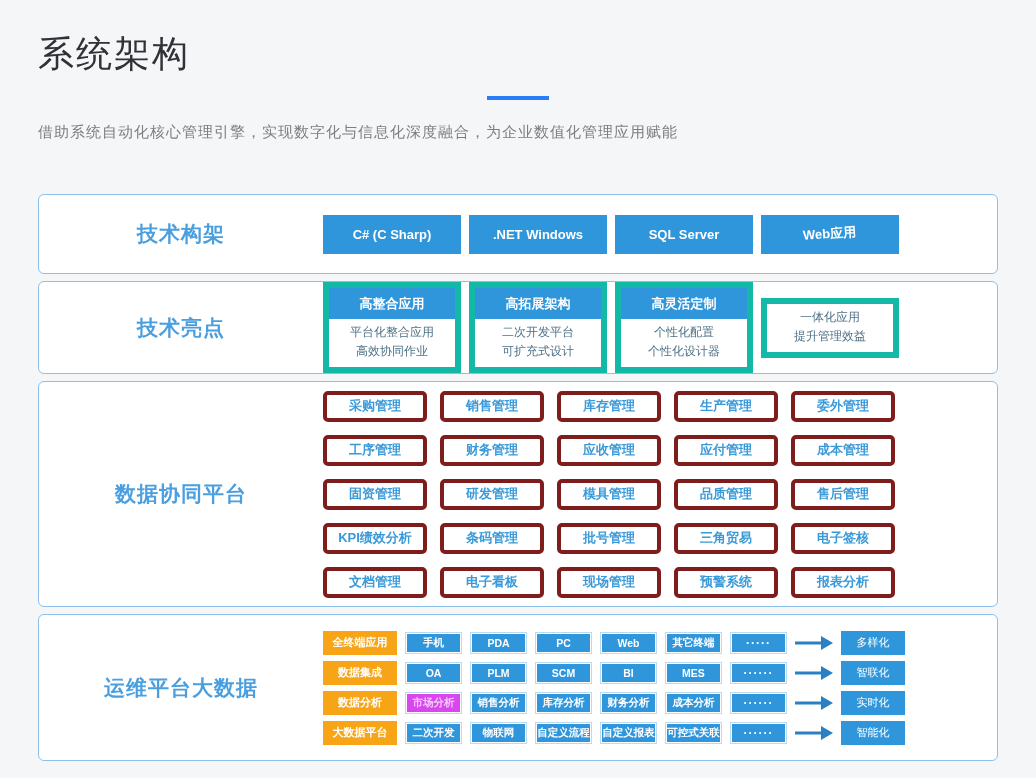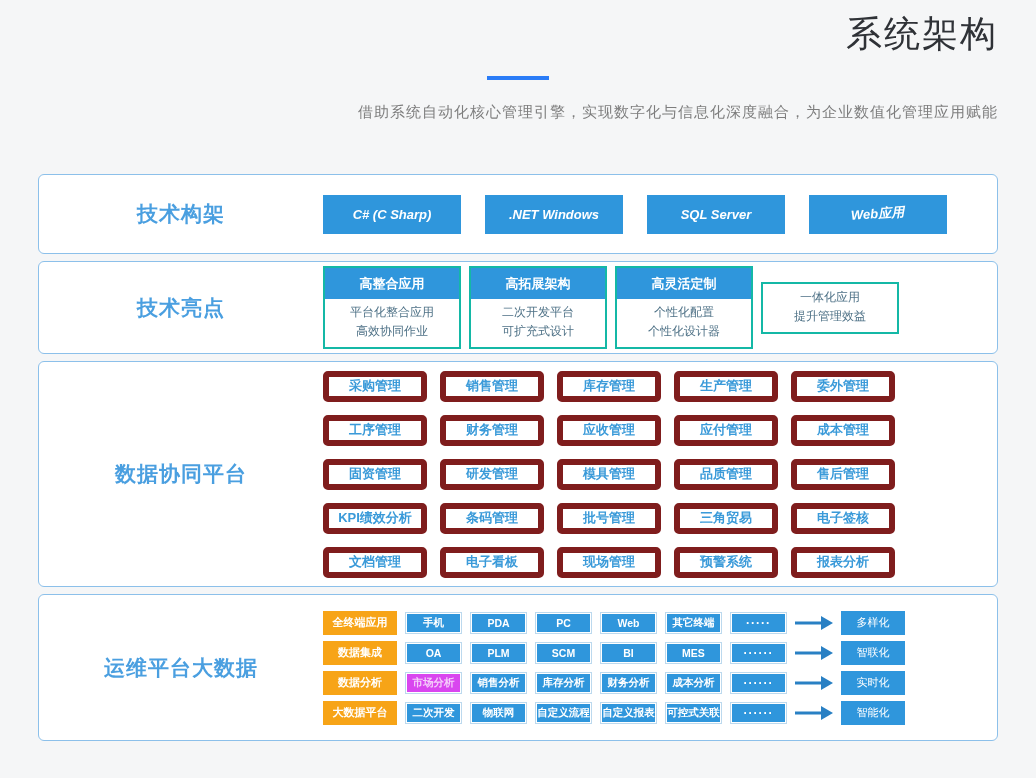"系统架构" .header { padding-top: 10px -> 30px; text-align: right -> left }
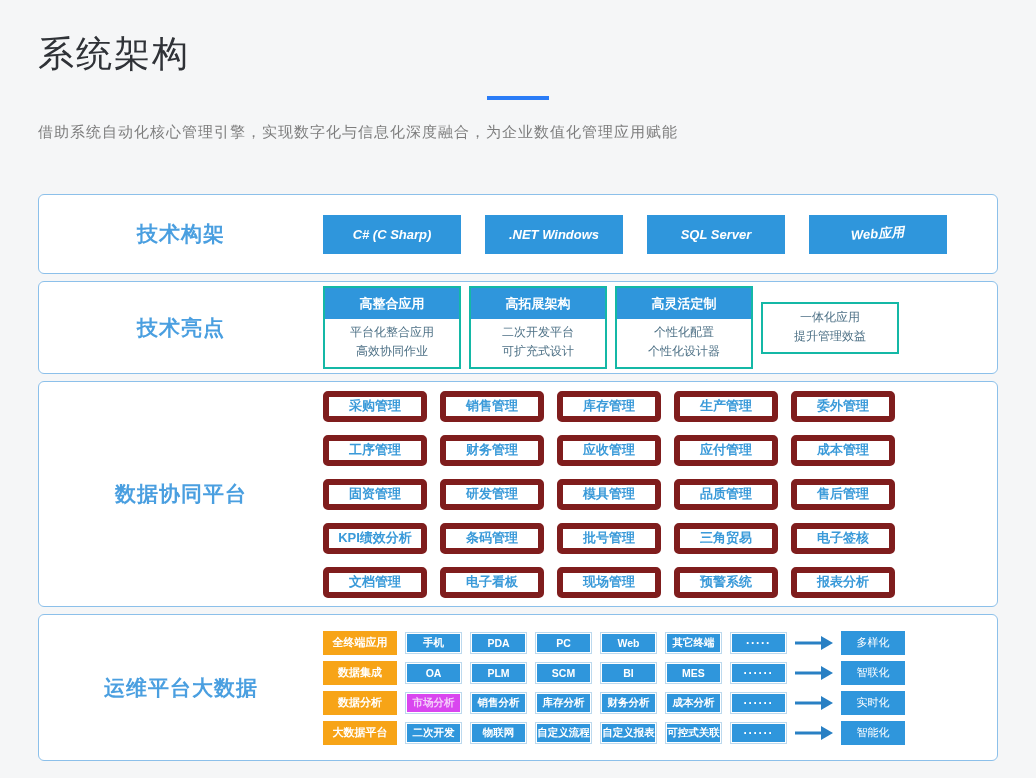"C# (C Sharp)" .tech-btns { font-style: italic -> none; gap: 24px -> 8px }
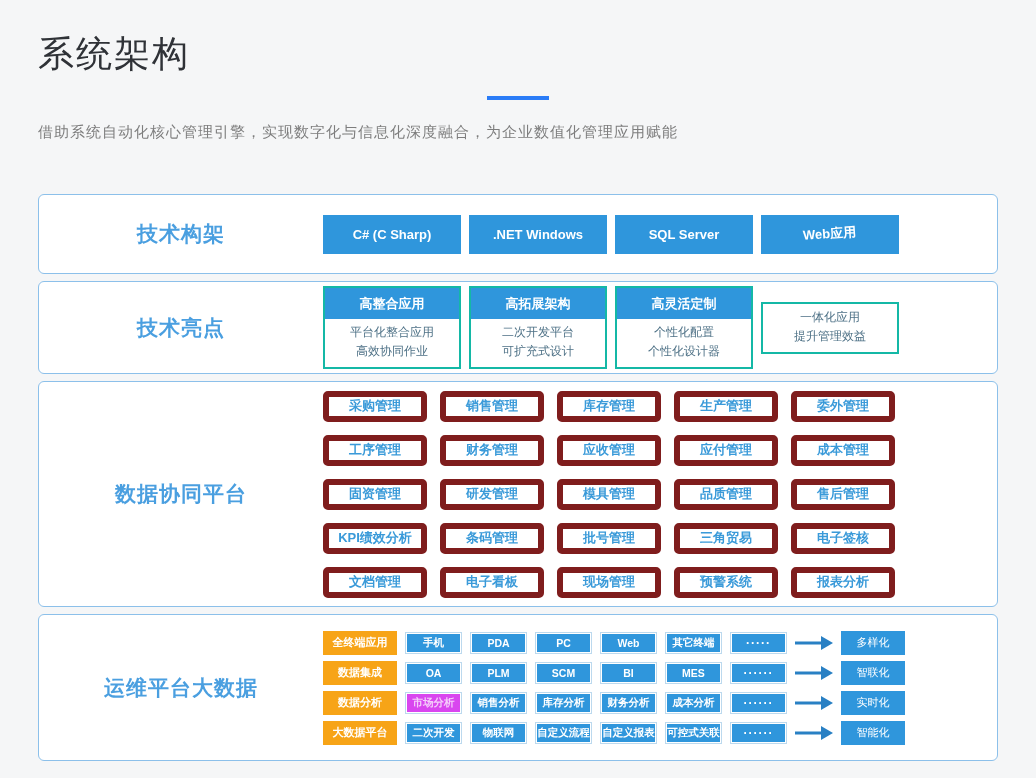"高整合应用" .card { border: 2px solid #14b8a6 -> 6px solid #14b8a6 }
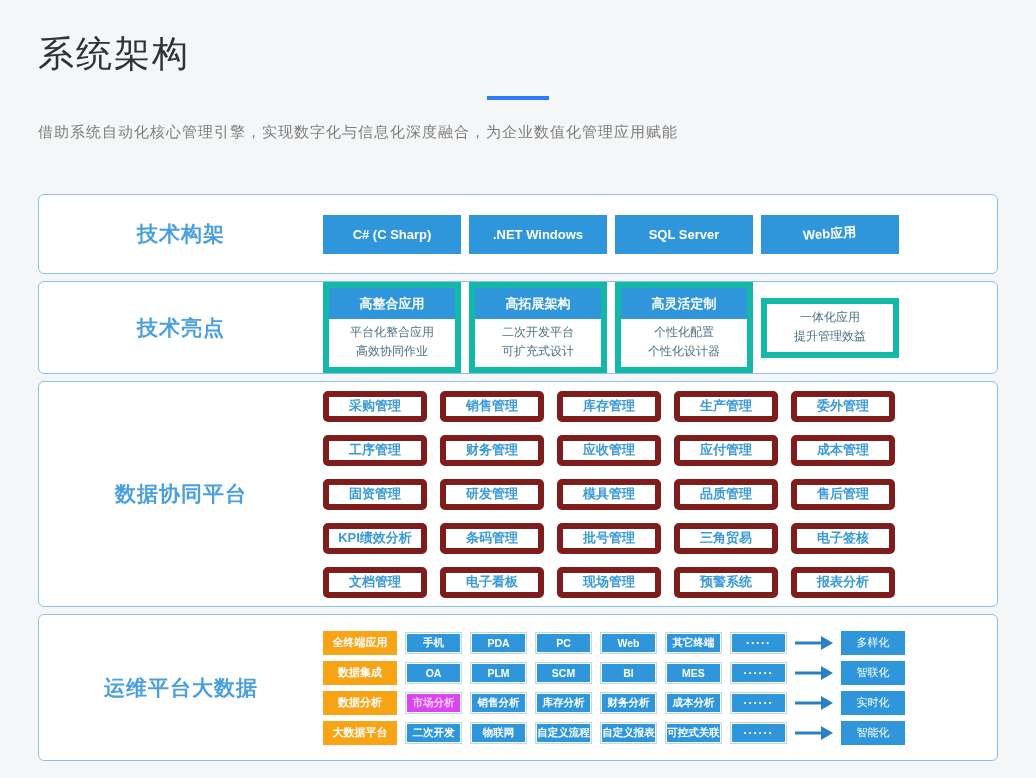"采购管理" .module-btn { border: 6px solid #7f1d1d -> 4px solid #7f1d1d }
